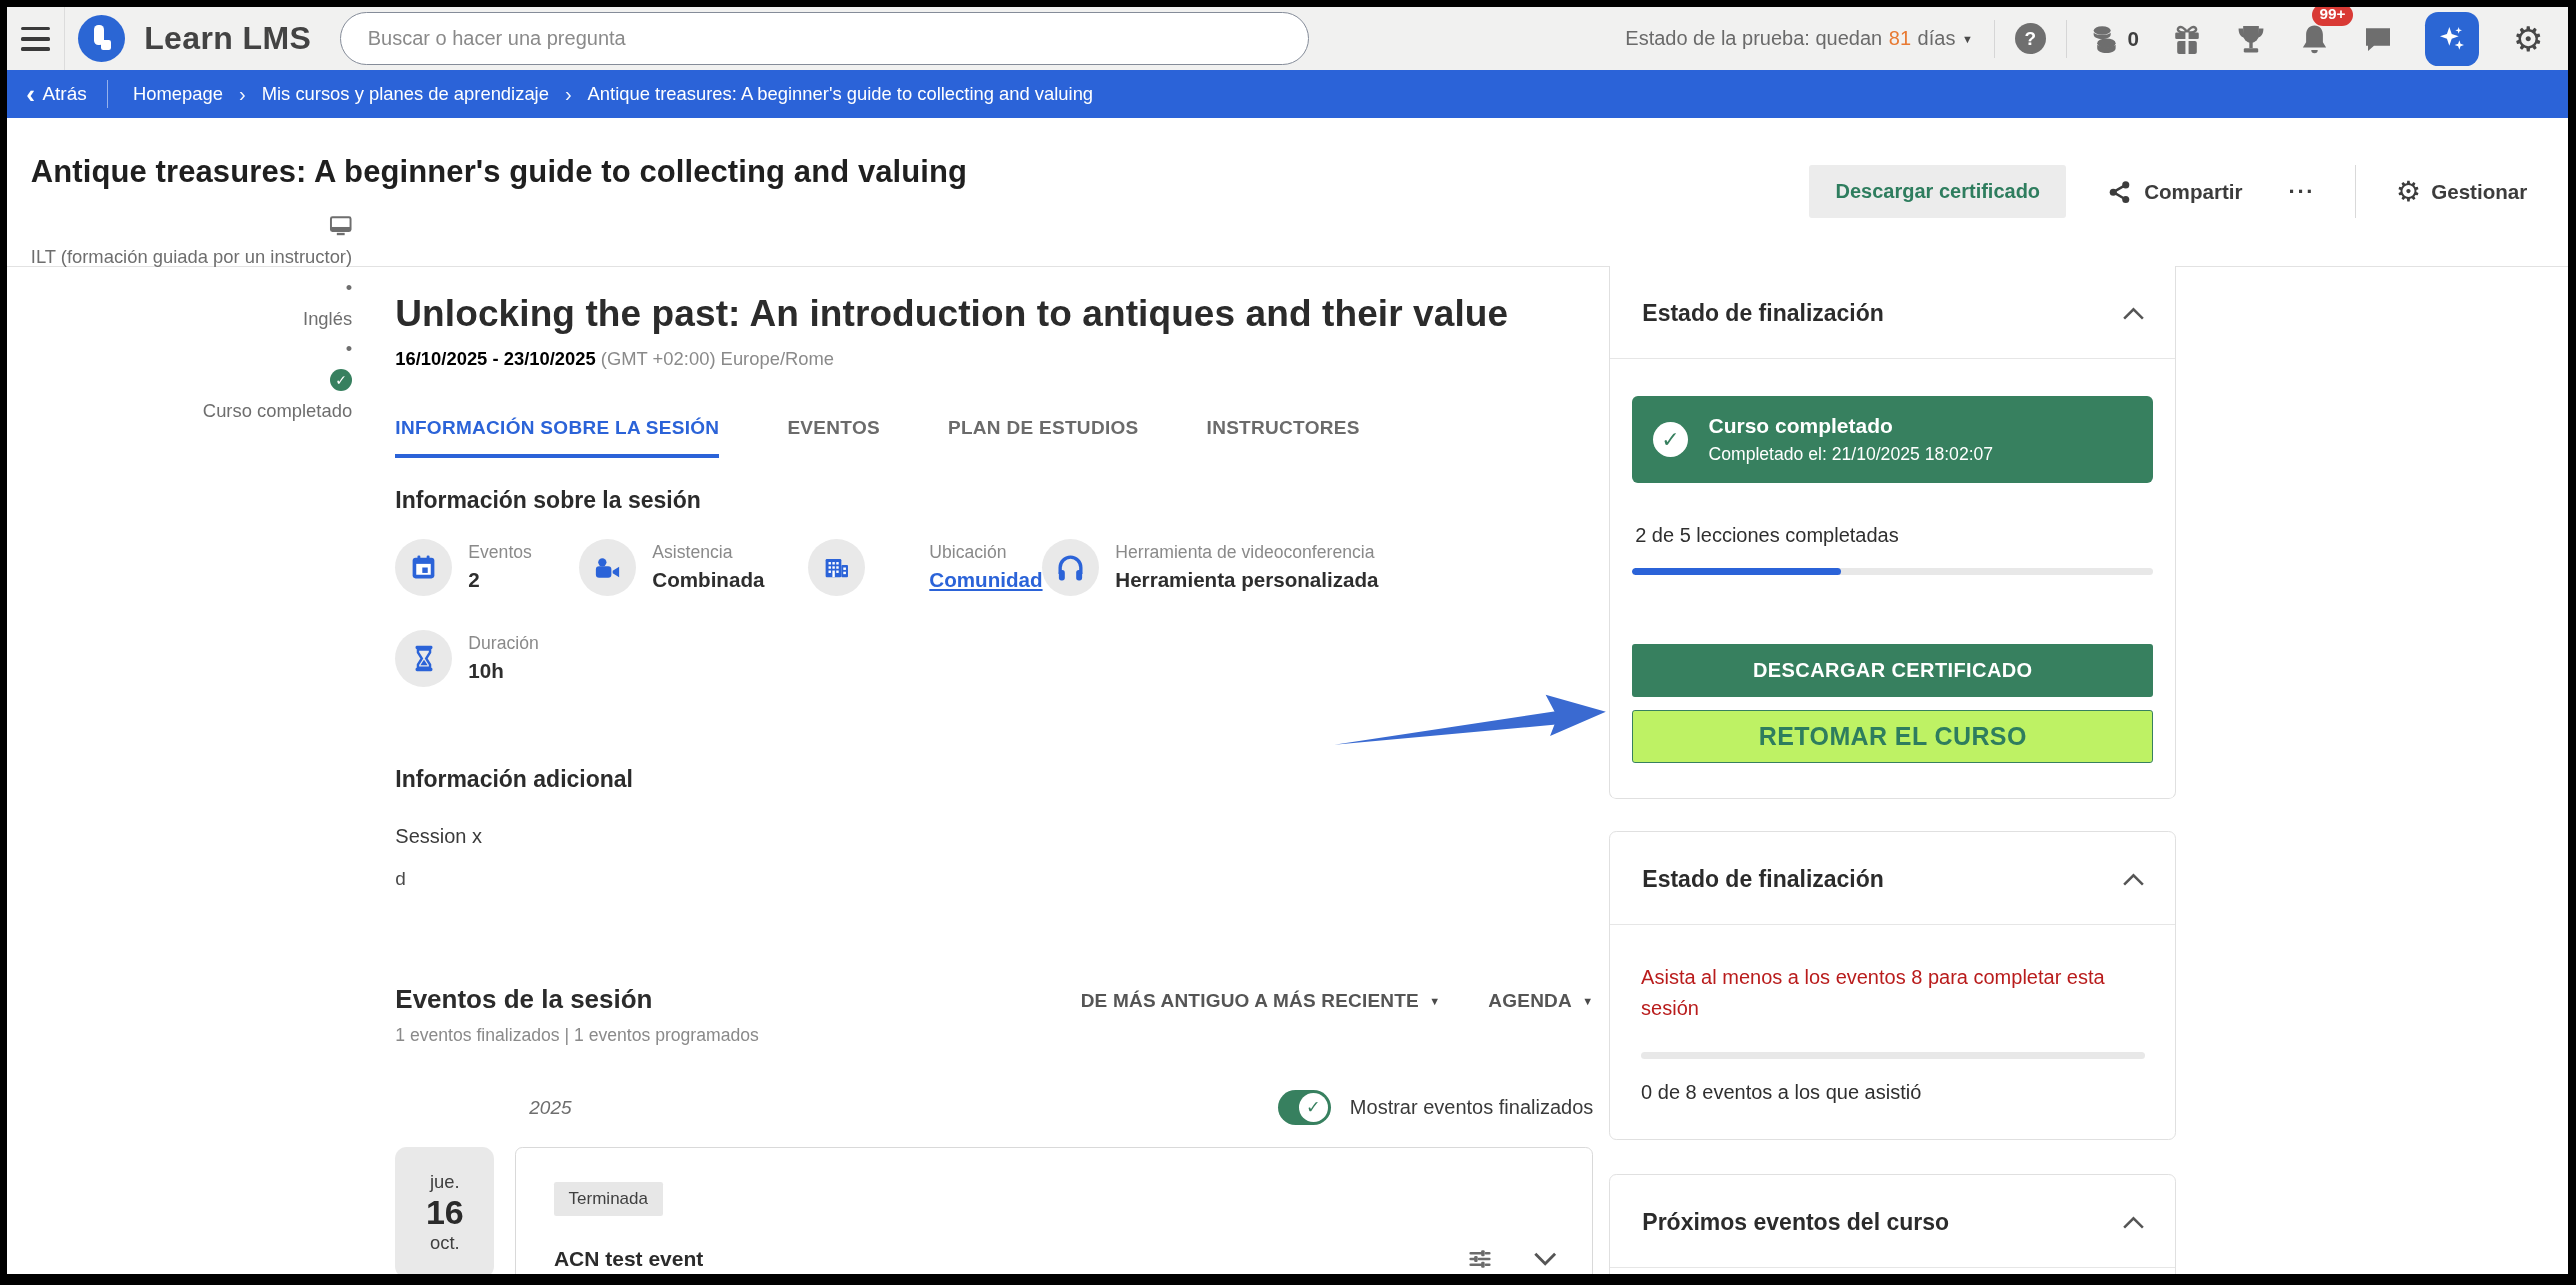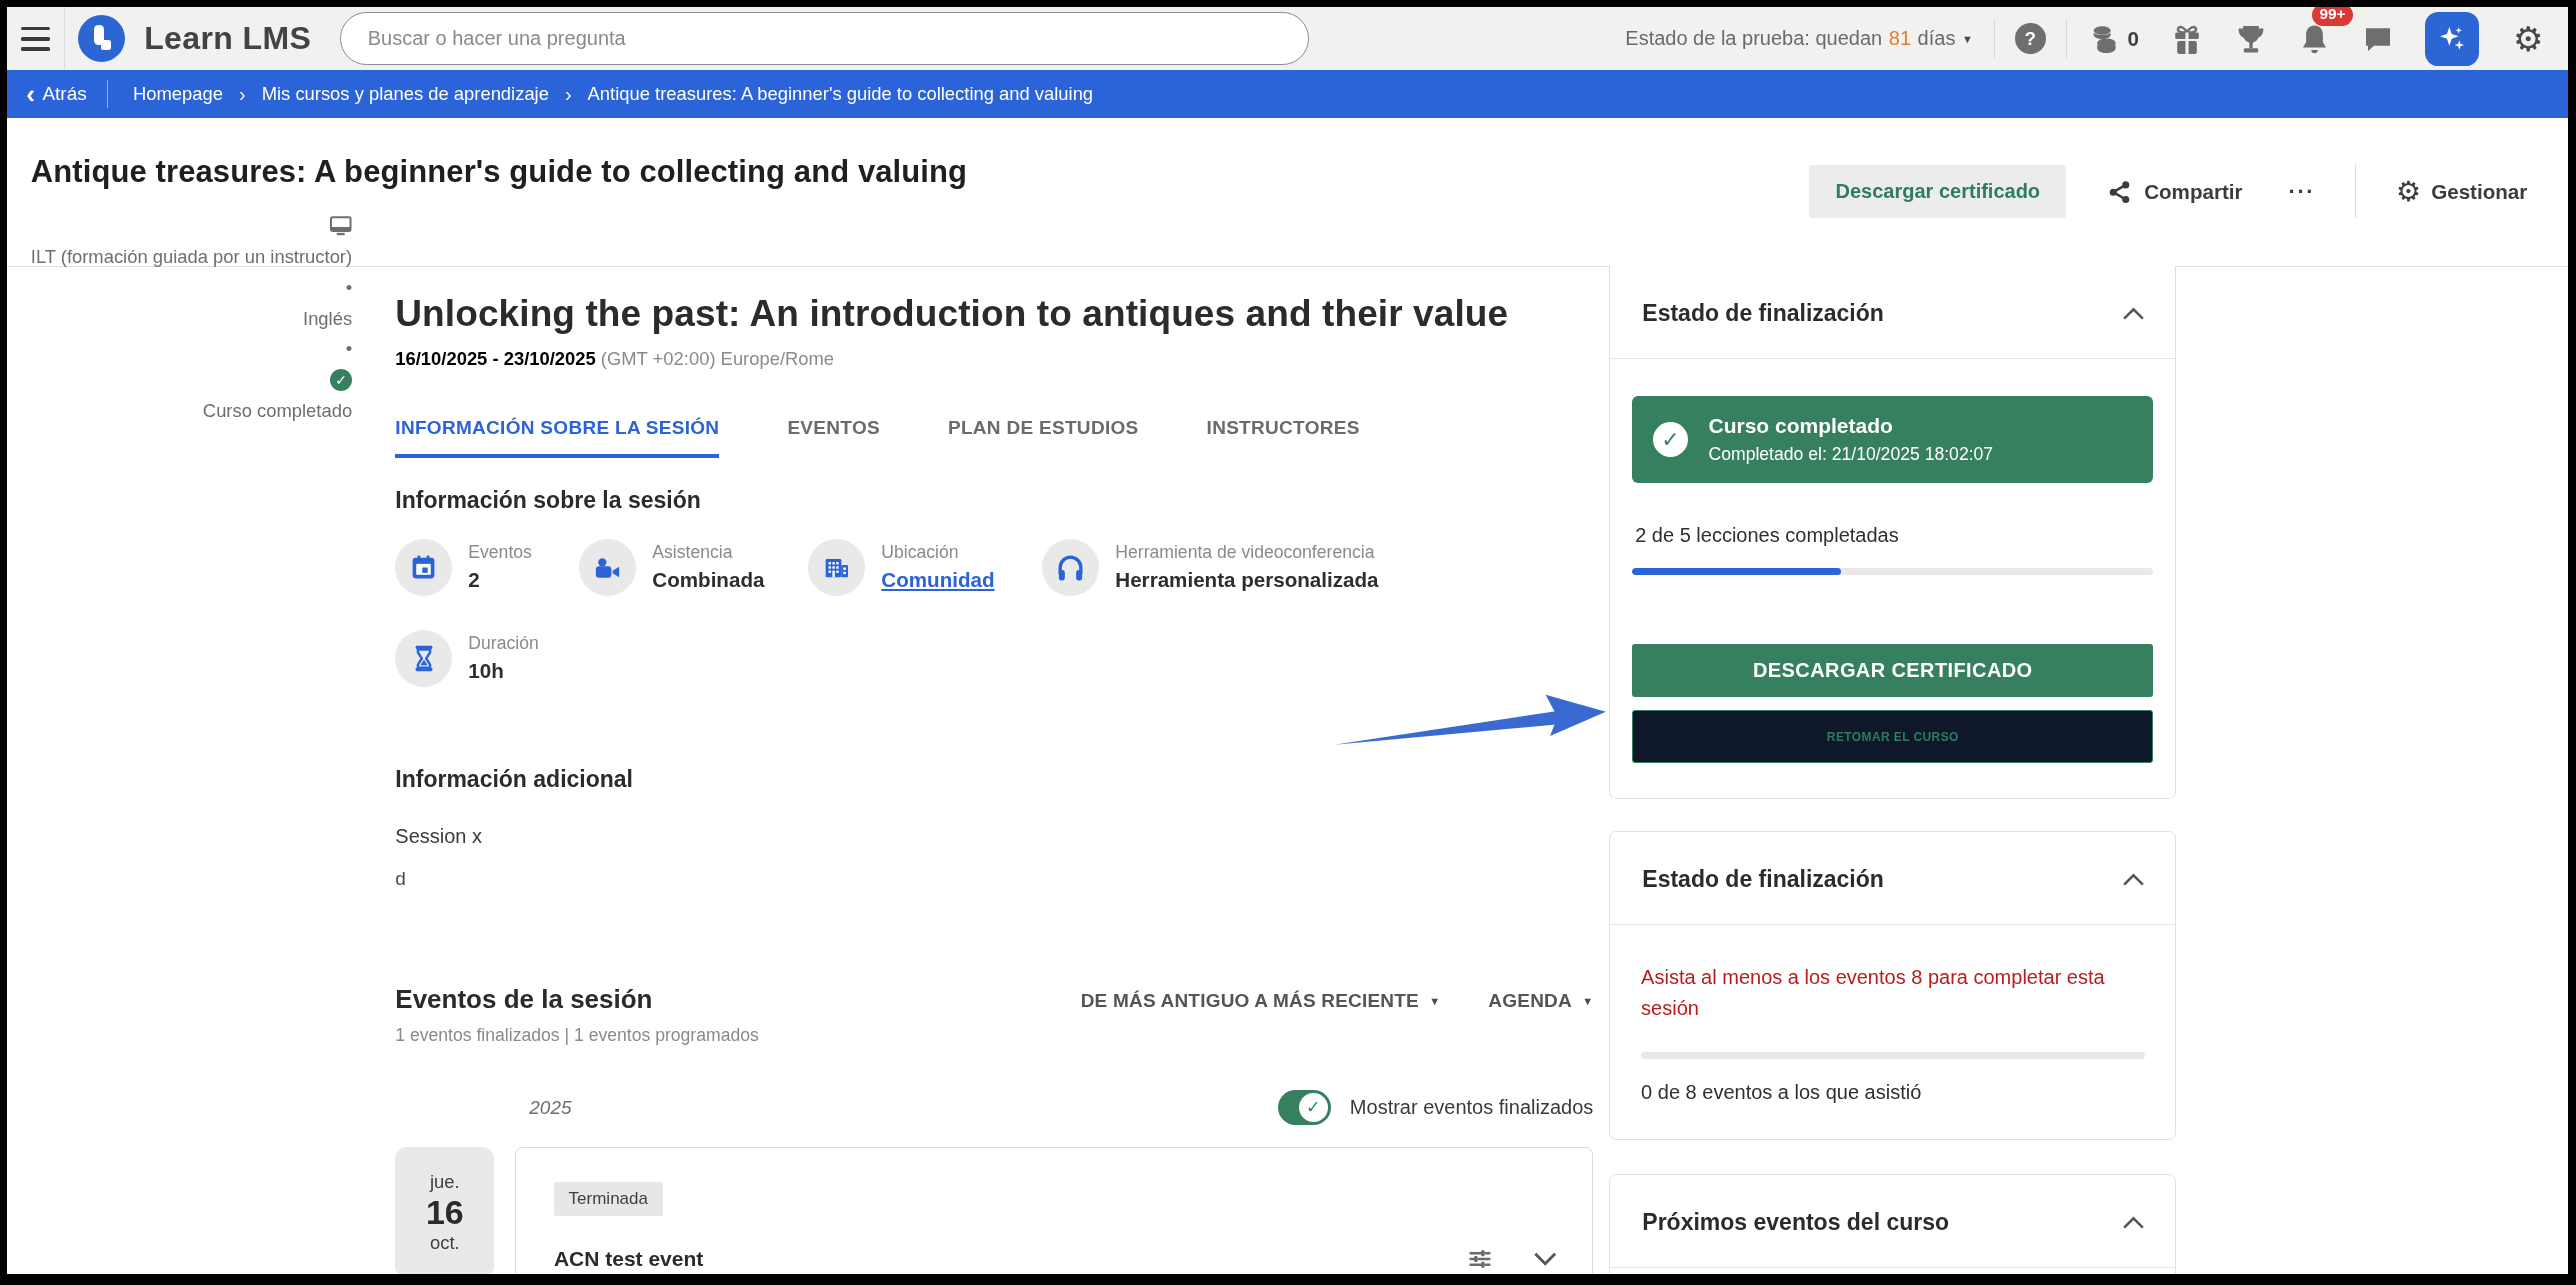"Ubicación" .w3 { gap: none -> 48px }
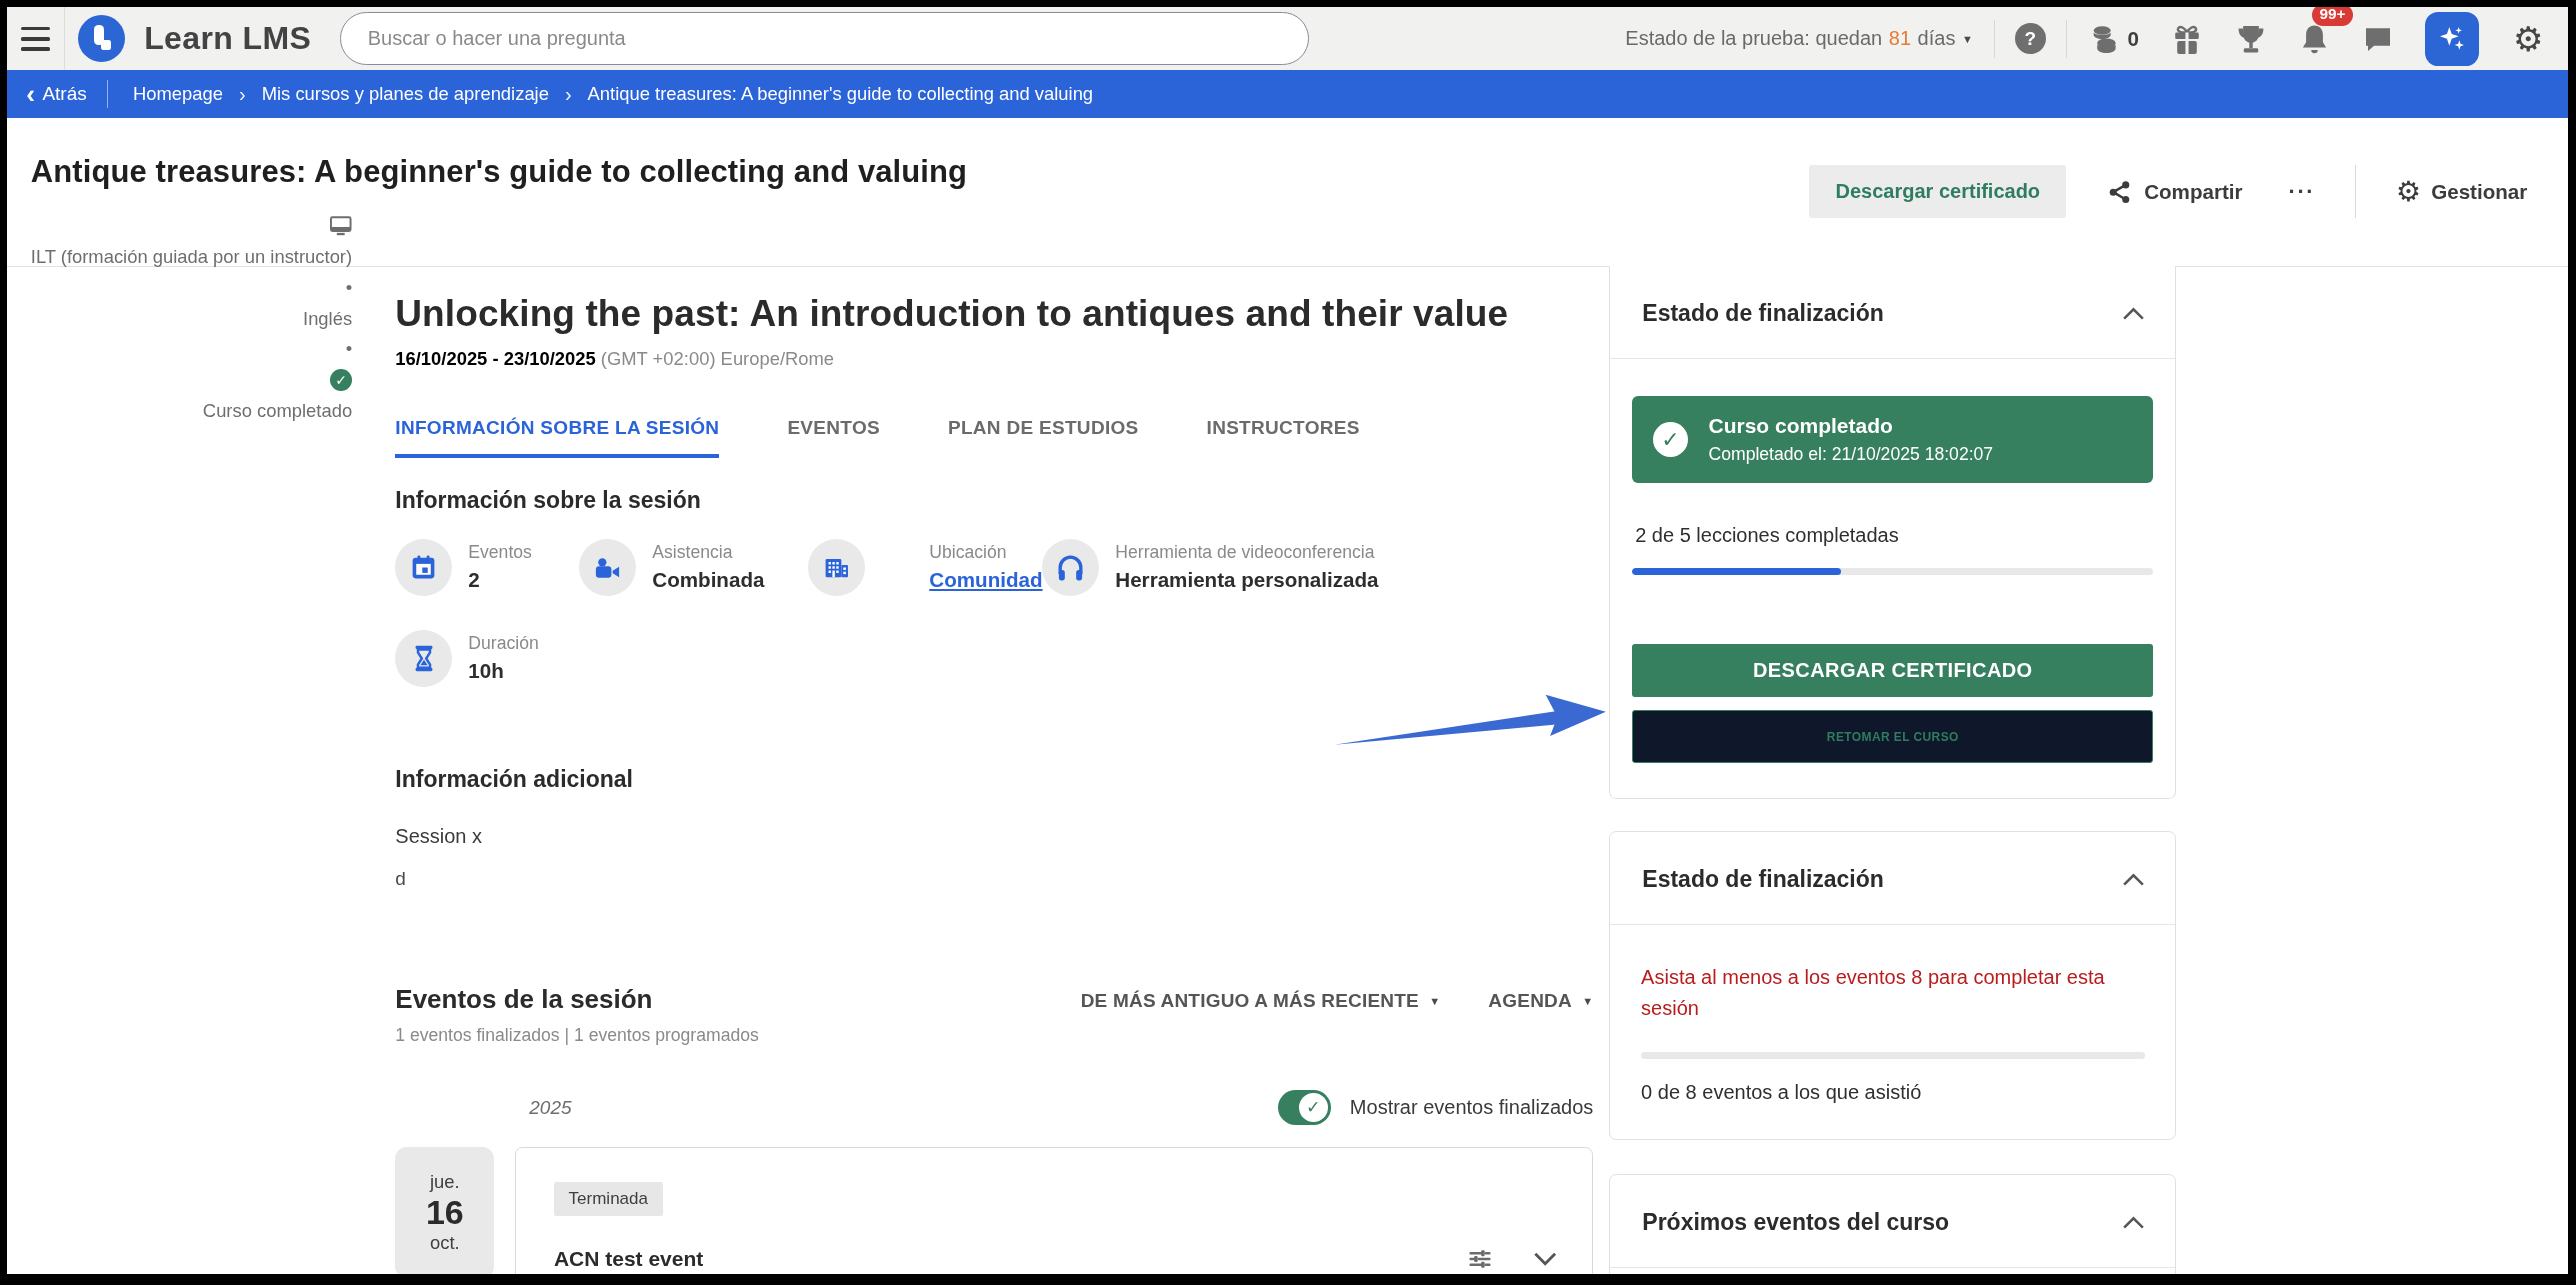"RETOMAR EL CURSO" .btn-outline { background: #0f172a -> #bef264; font-size: 12px -> 25px }
